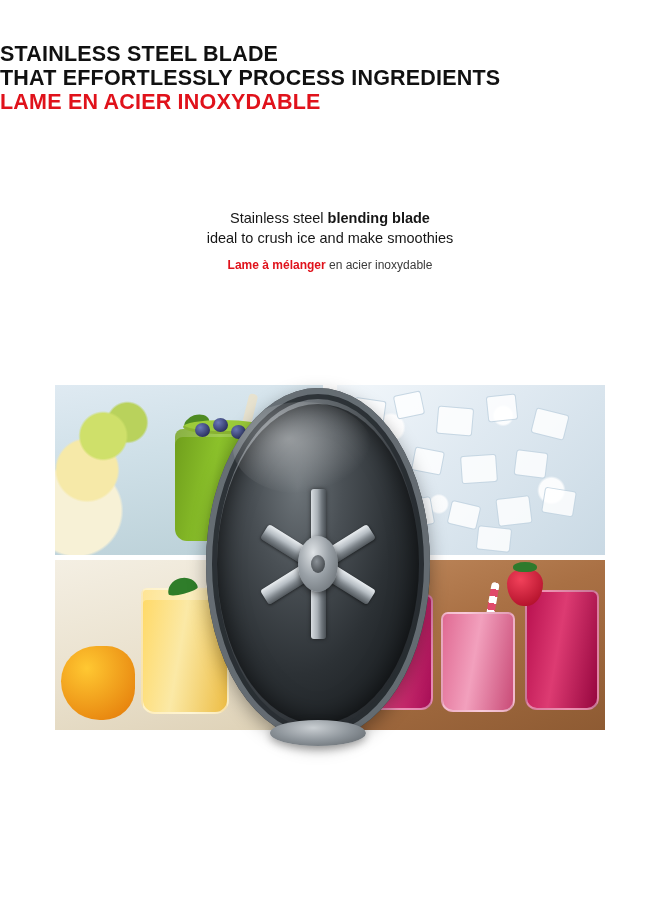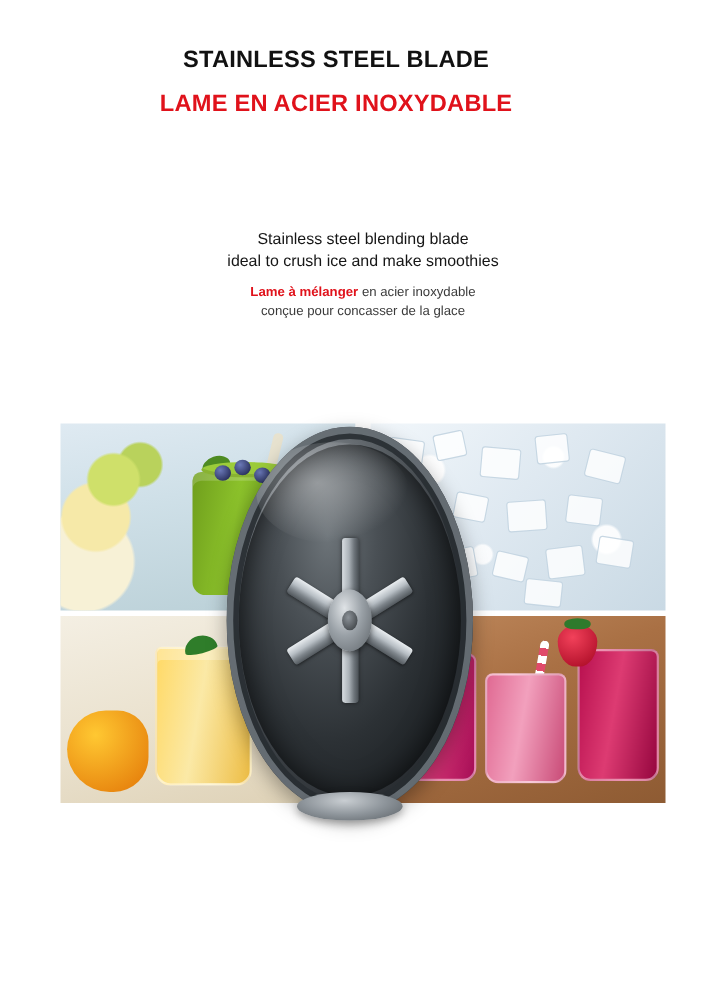"STAINLESS STEEL BLADE" .headline { text-align: center -> left }
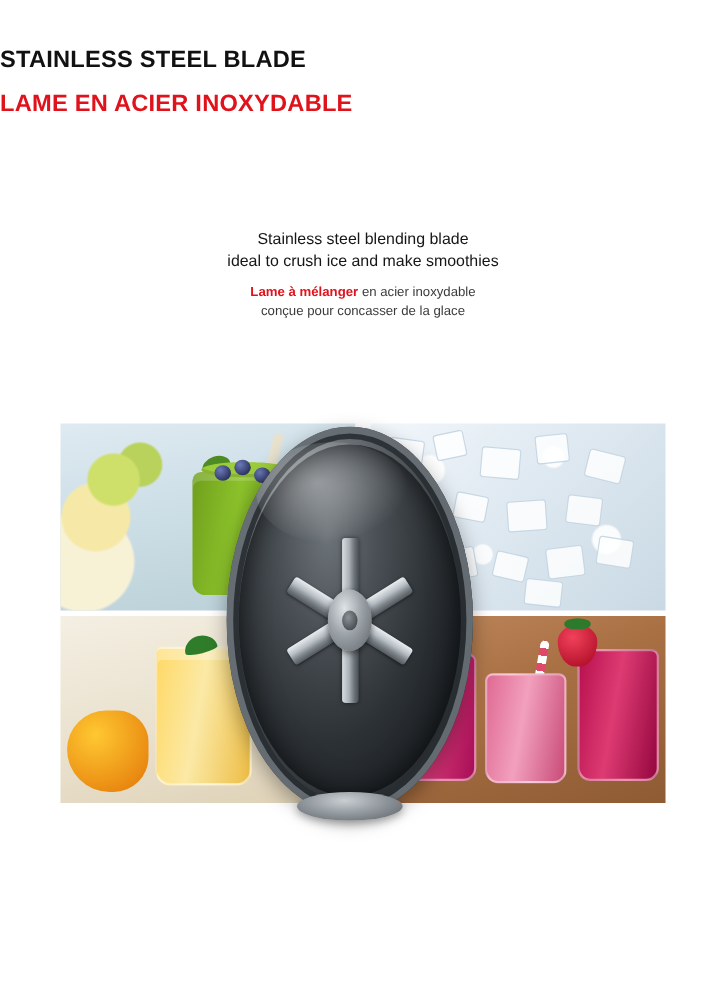"THAT EFFORTLESSLY PROCESS INGREDIENTS" div.ln { html: none -> <div>THAT EFFORTLESSLY PROCESS INGREDIENTS</div> }
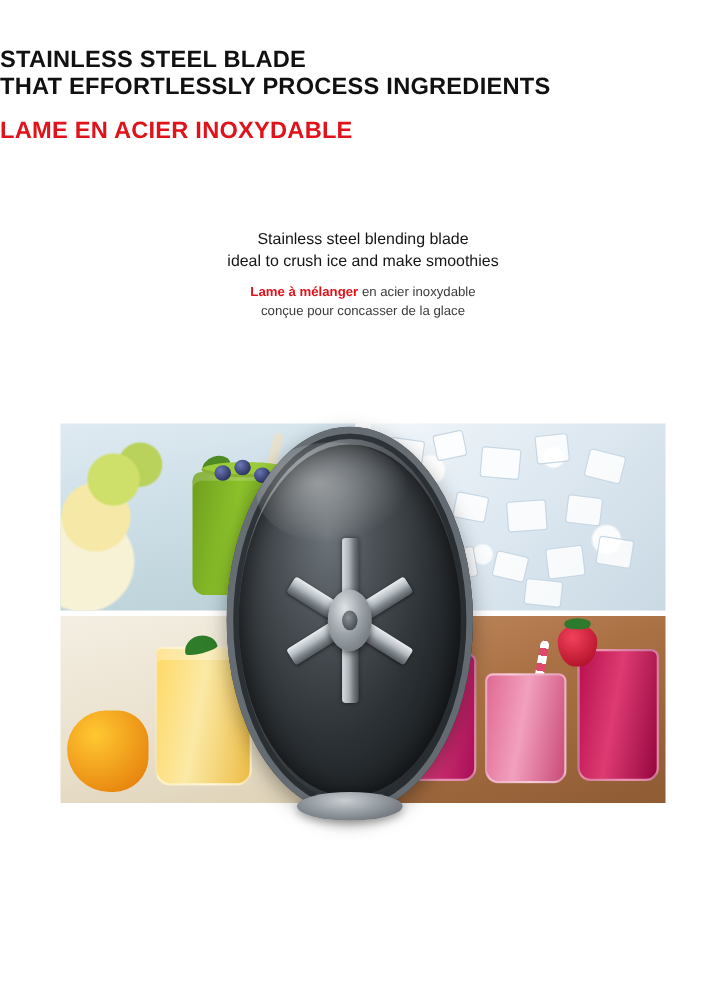"LAME EN ACIER INOXYDABLE" .headline .fr { margin-top: 16px -> 0 }
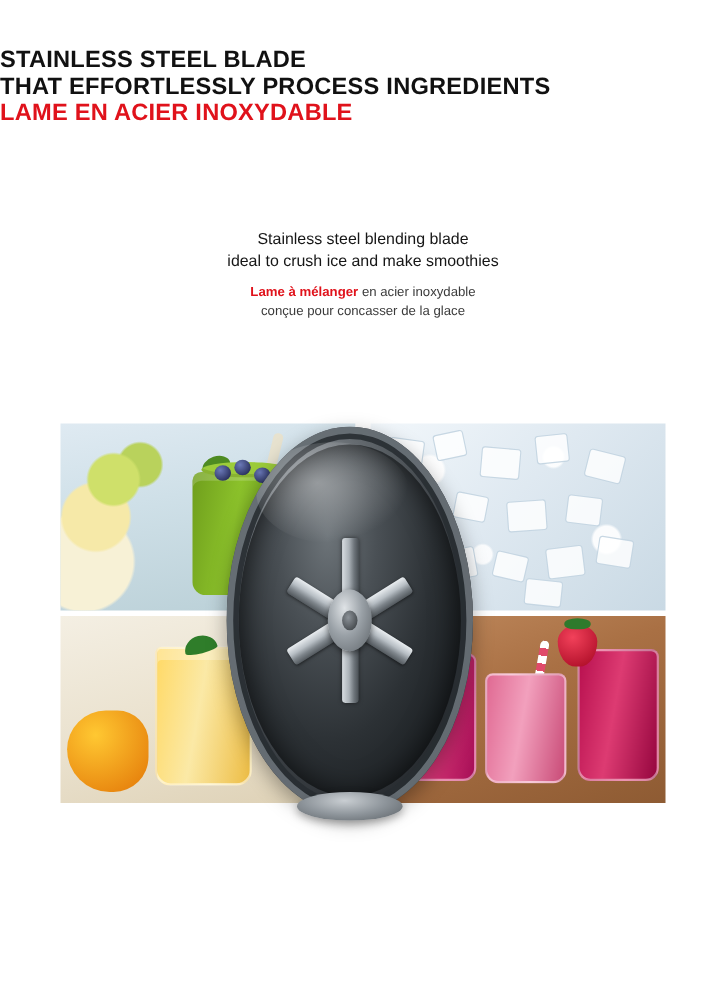"blending blade" .subcopy .sl b { font-weight: normal -> bold }
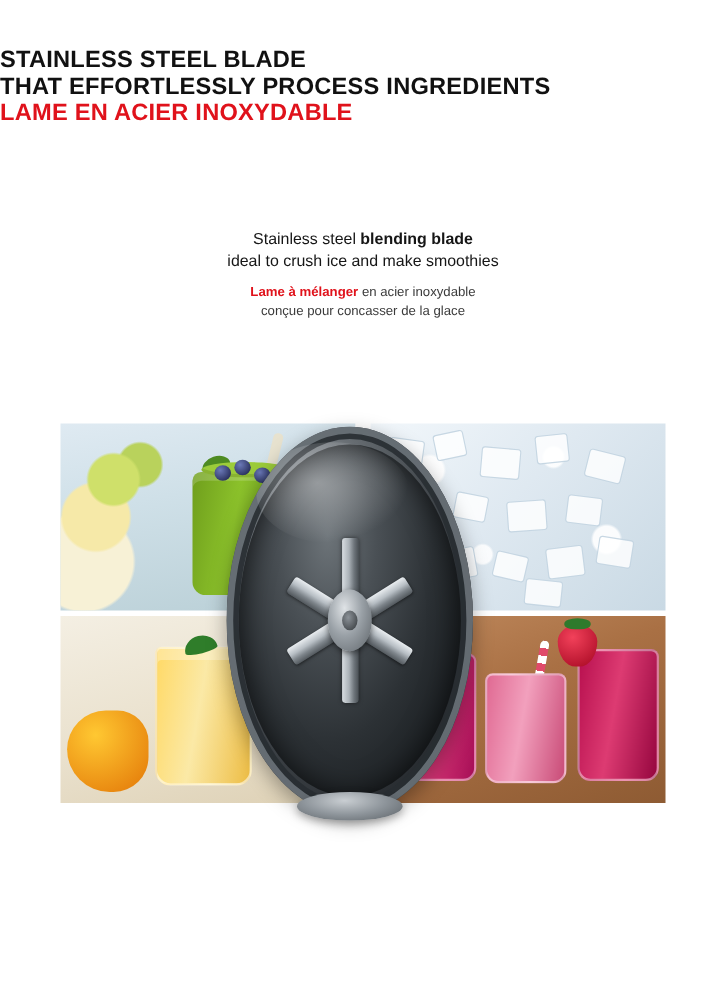"conçue pour concasser de la" div.sfr { html: <div>conçue pour concasser de la glace</div> -> none }
